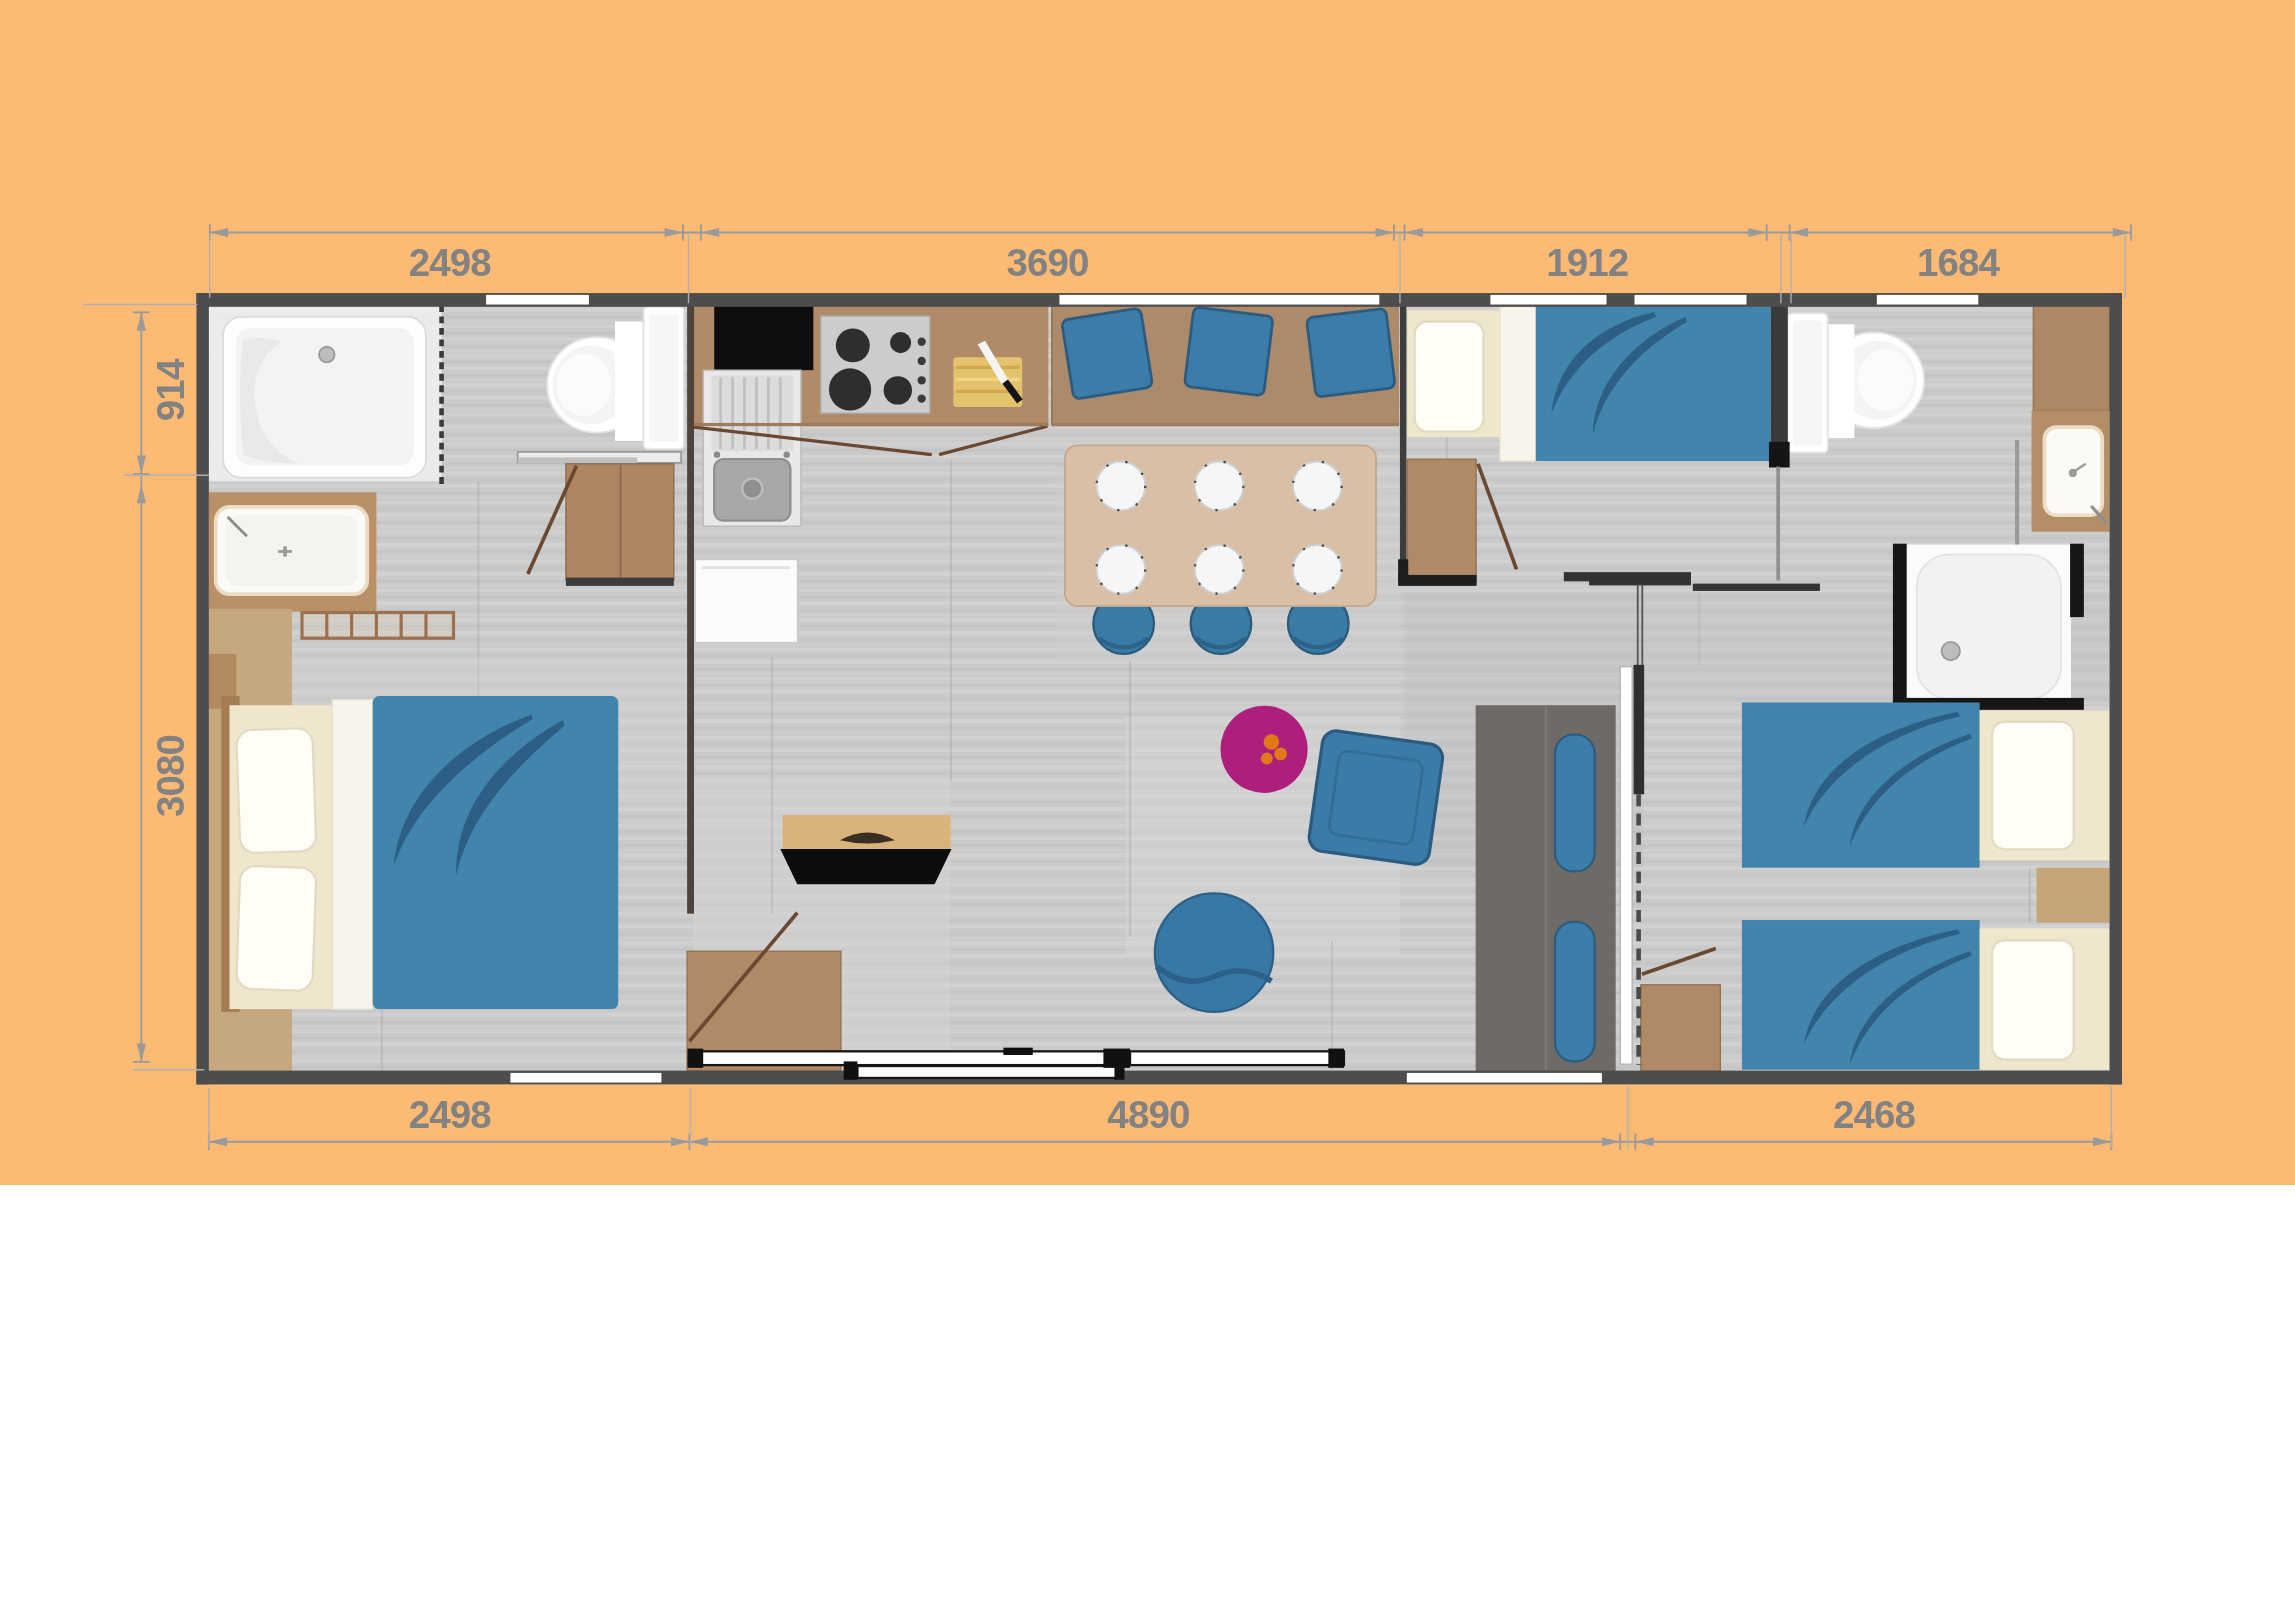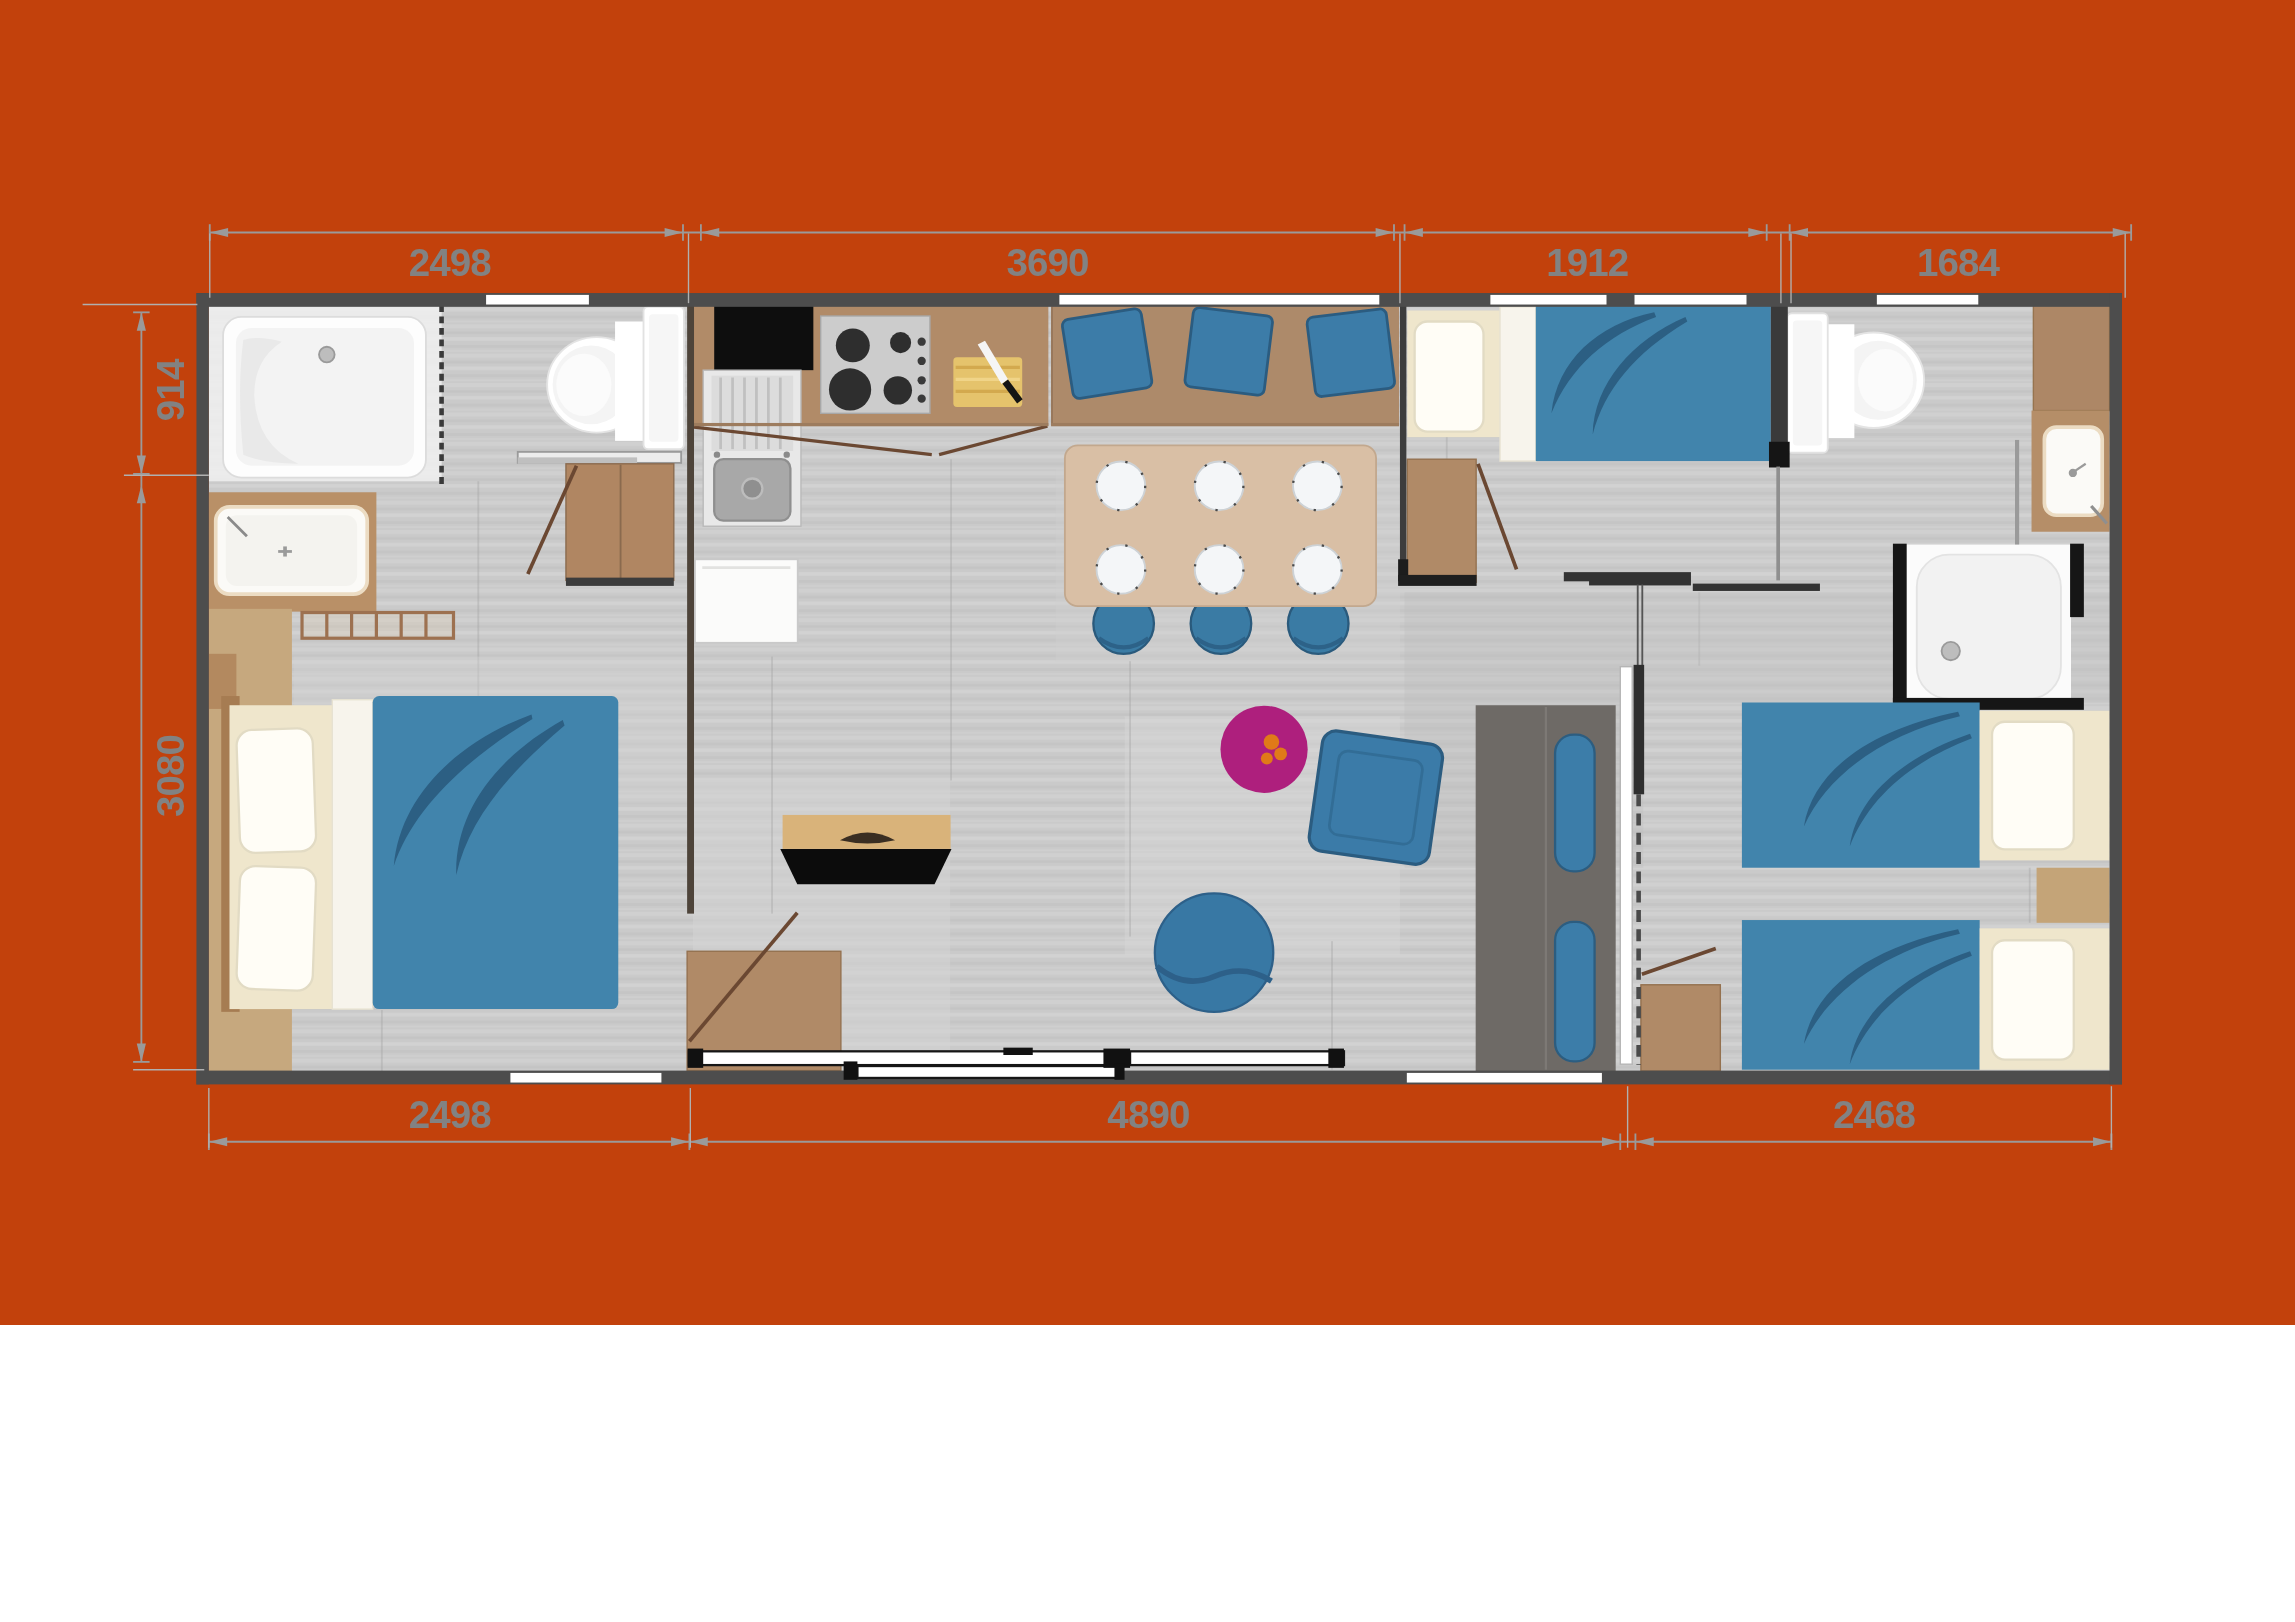"2498" #page { background: #c2410c -> #fdba74; height: 1325px -> 1185px }
